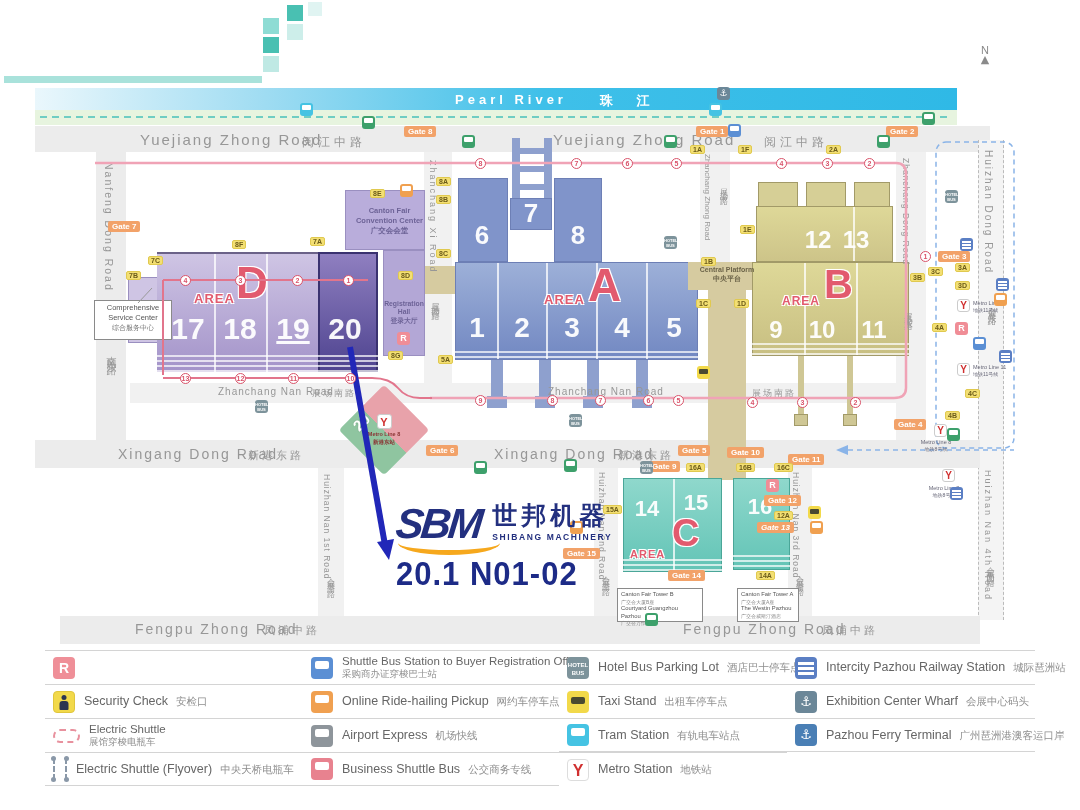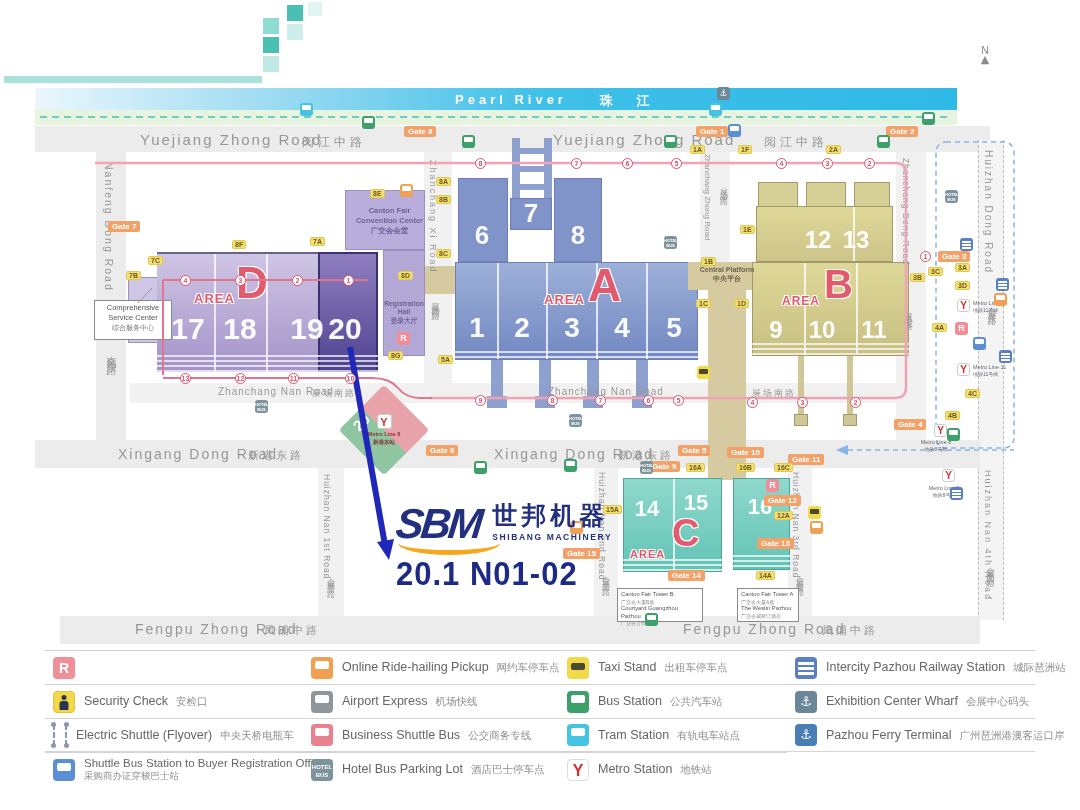"19" span.hn { left: 287px -> 273px; text-decoration: none -> underline }
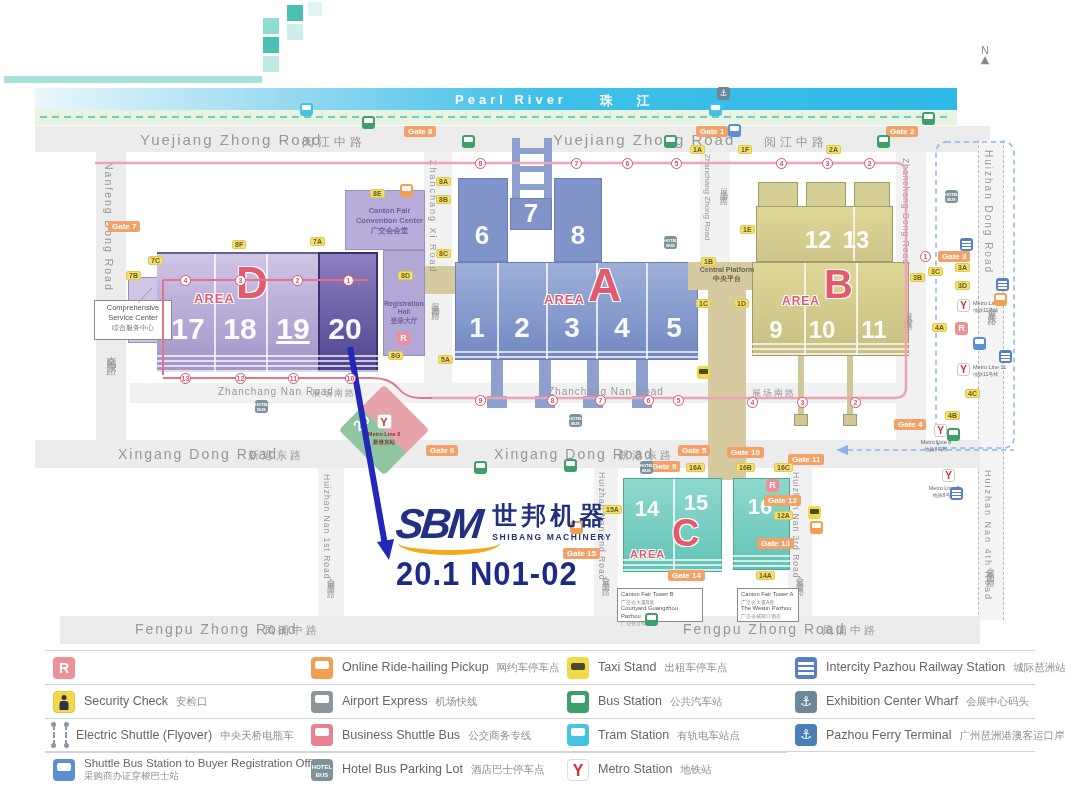"Gate 13" span.gate { font-style: none -> italic; top: 538px -> 522px }
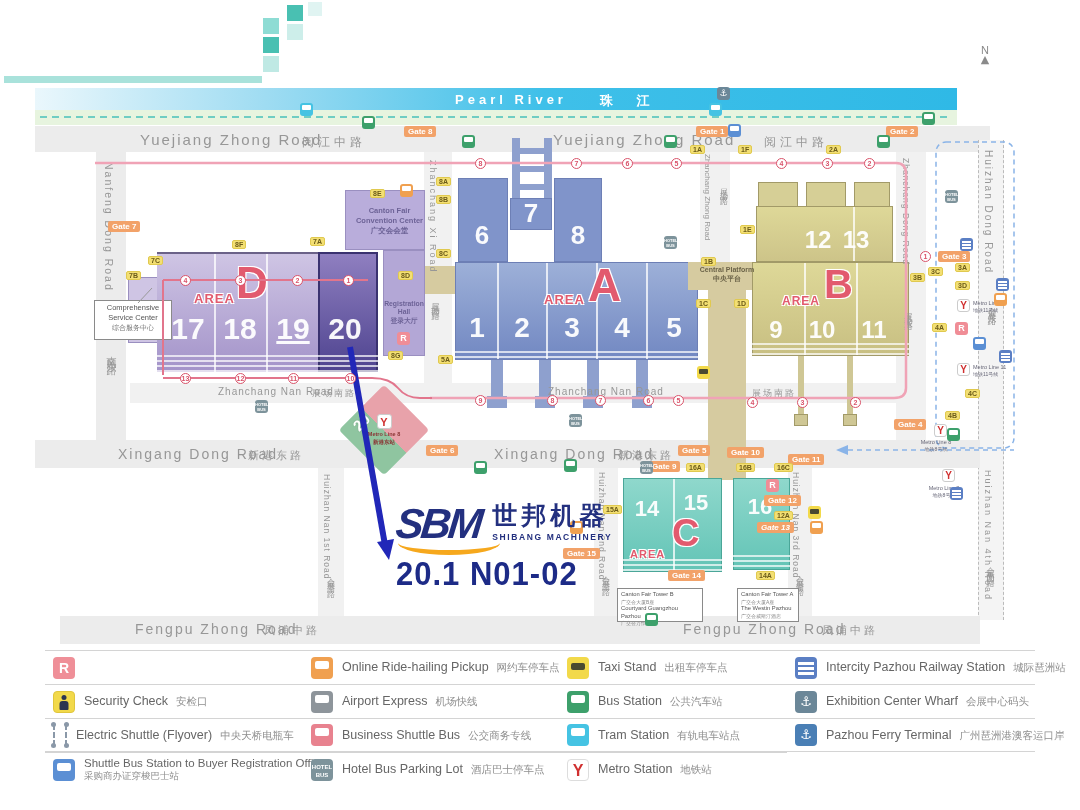"Electric Shuttle" div.lg-cell { html: none -> <div> <span></span> <span> <span>Electric Shuttle</span> <span>展馆穿梭电瓶车</span> </span> </div> }
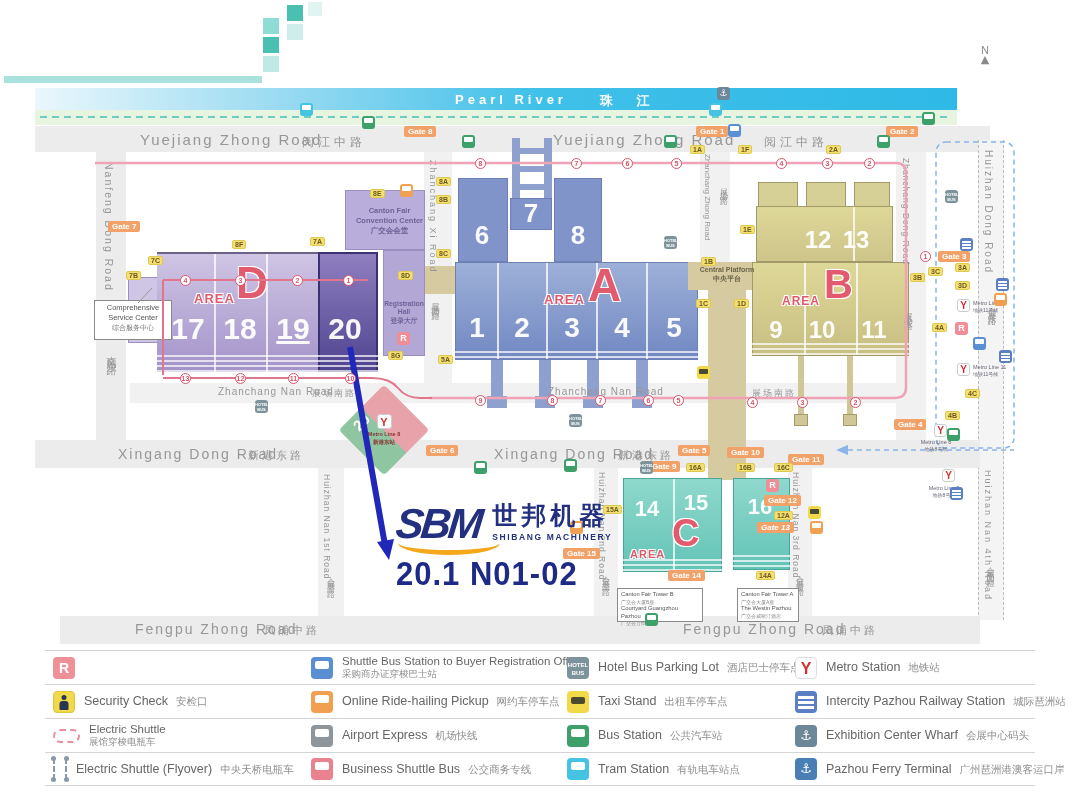"Bus Station" div.lg-cell { html: <div> <span></span> <span> <span>Bus Station</span> <span>公共汽车站</span> </span> </div> -> none }
